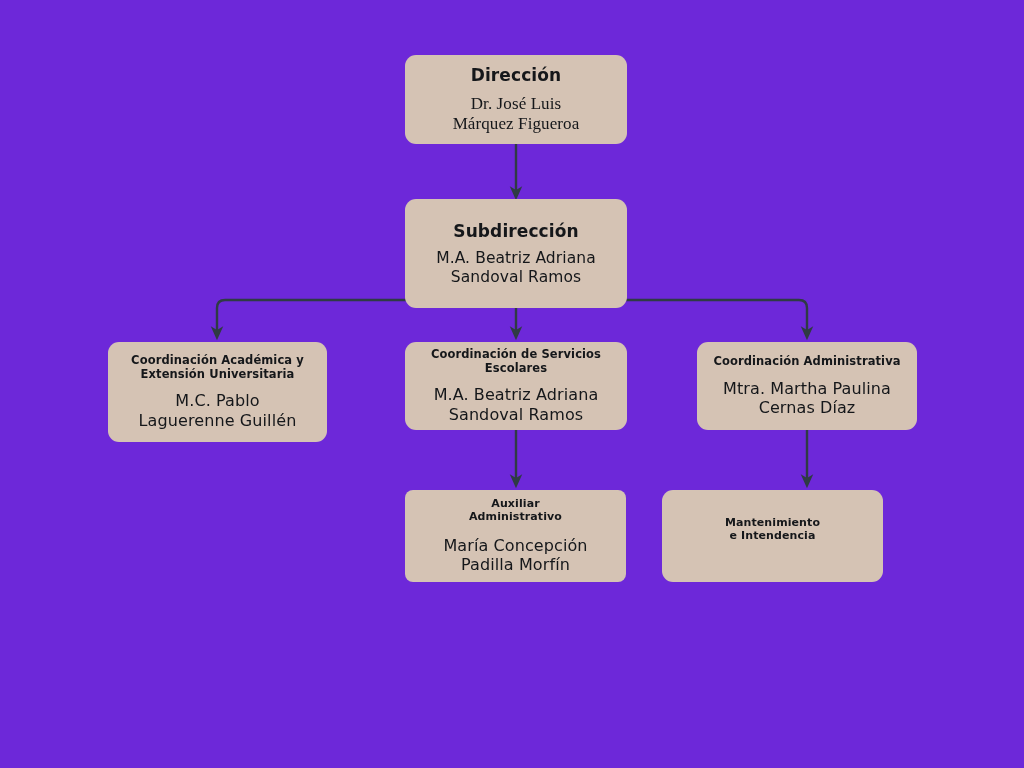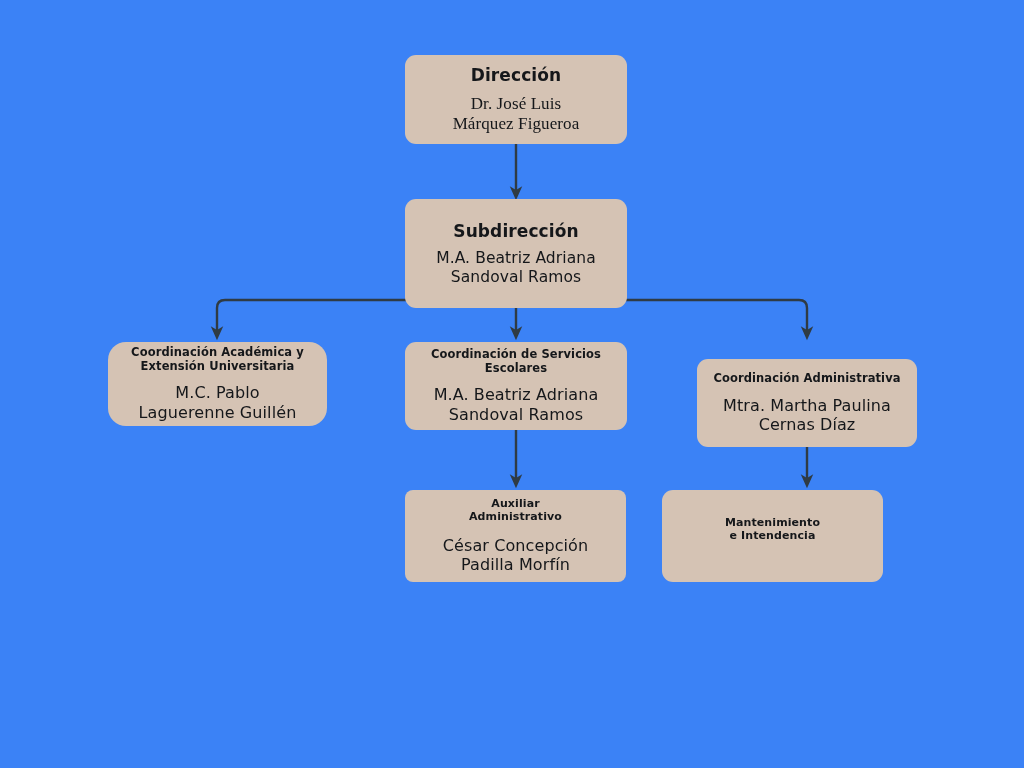"Dirección" #stage { background: #3b82f6 -> #6d28d9 }
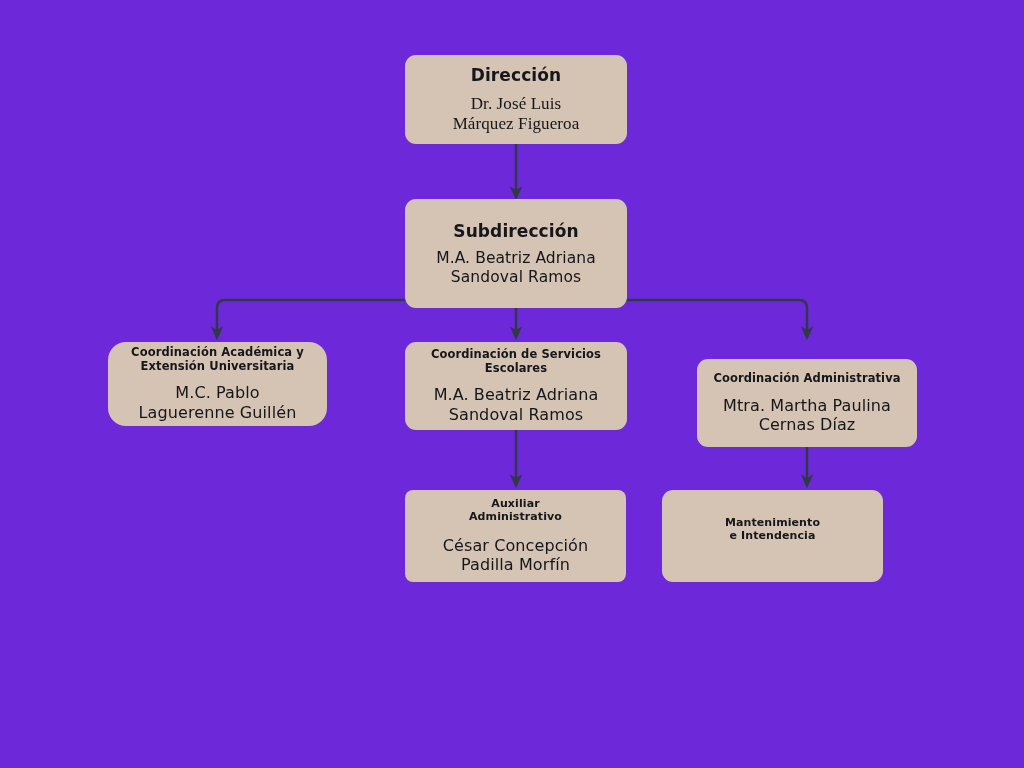"Coordinación Académica y" div.node { border-radius: 18px -> none; height: 84px -> 100px }
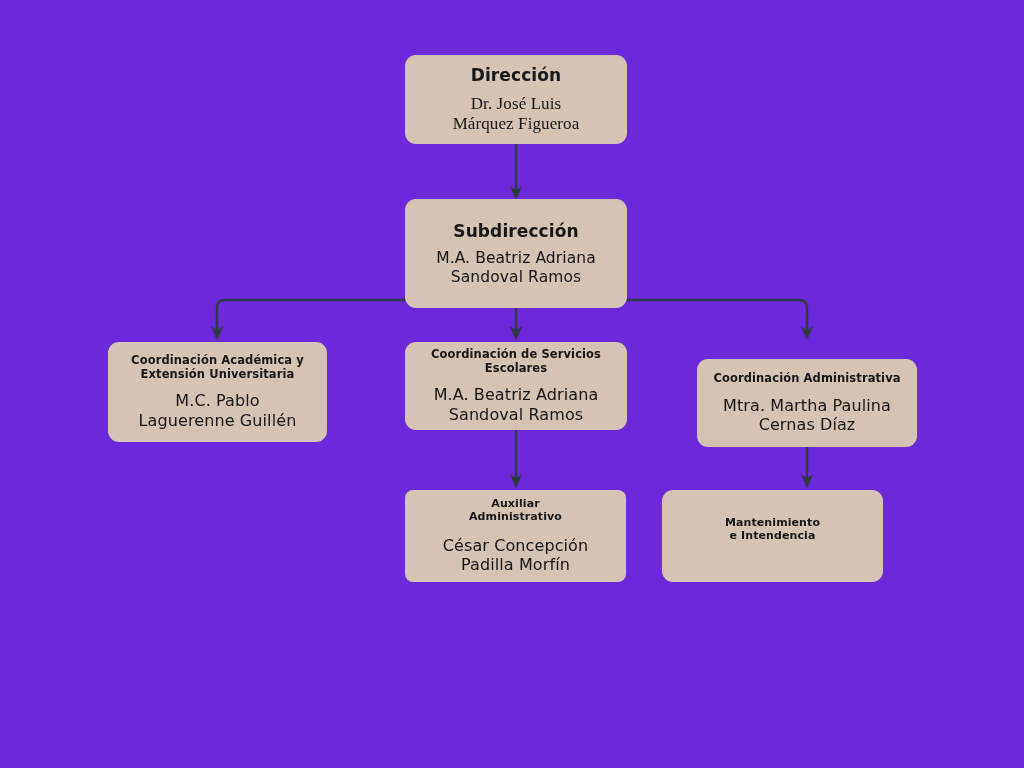"Coordinación Administrativa" div.node { top: 359px -> 342px }
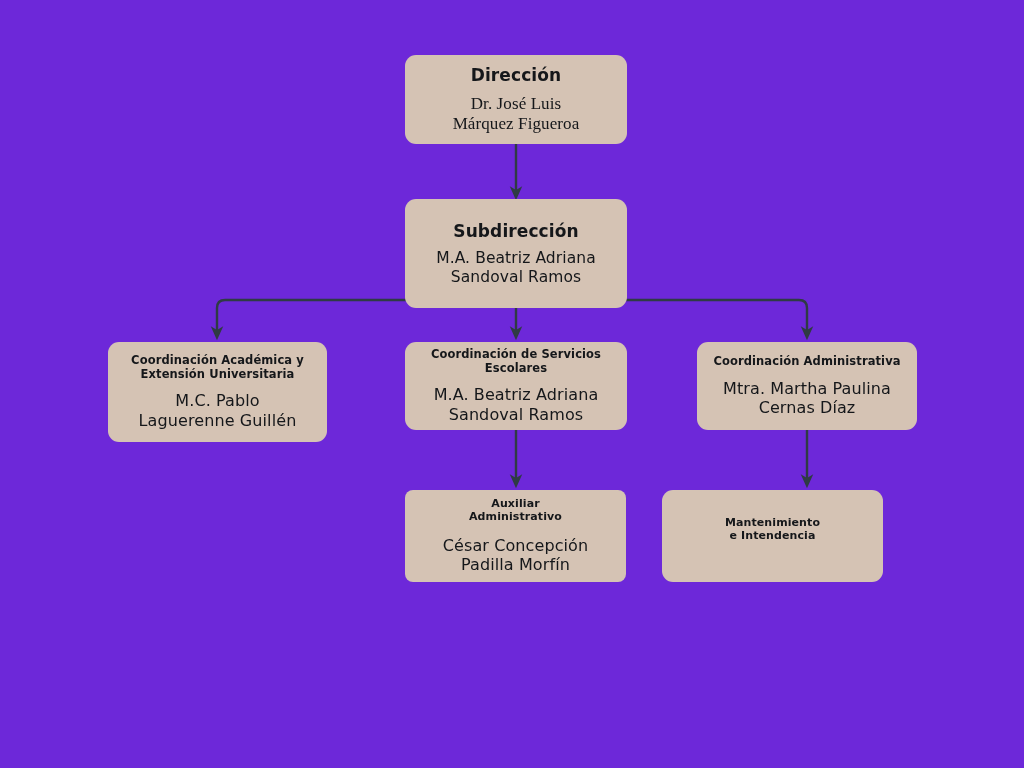"César Concepción" div.node-person { text: César -> María }
